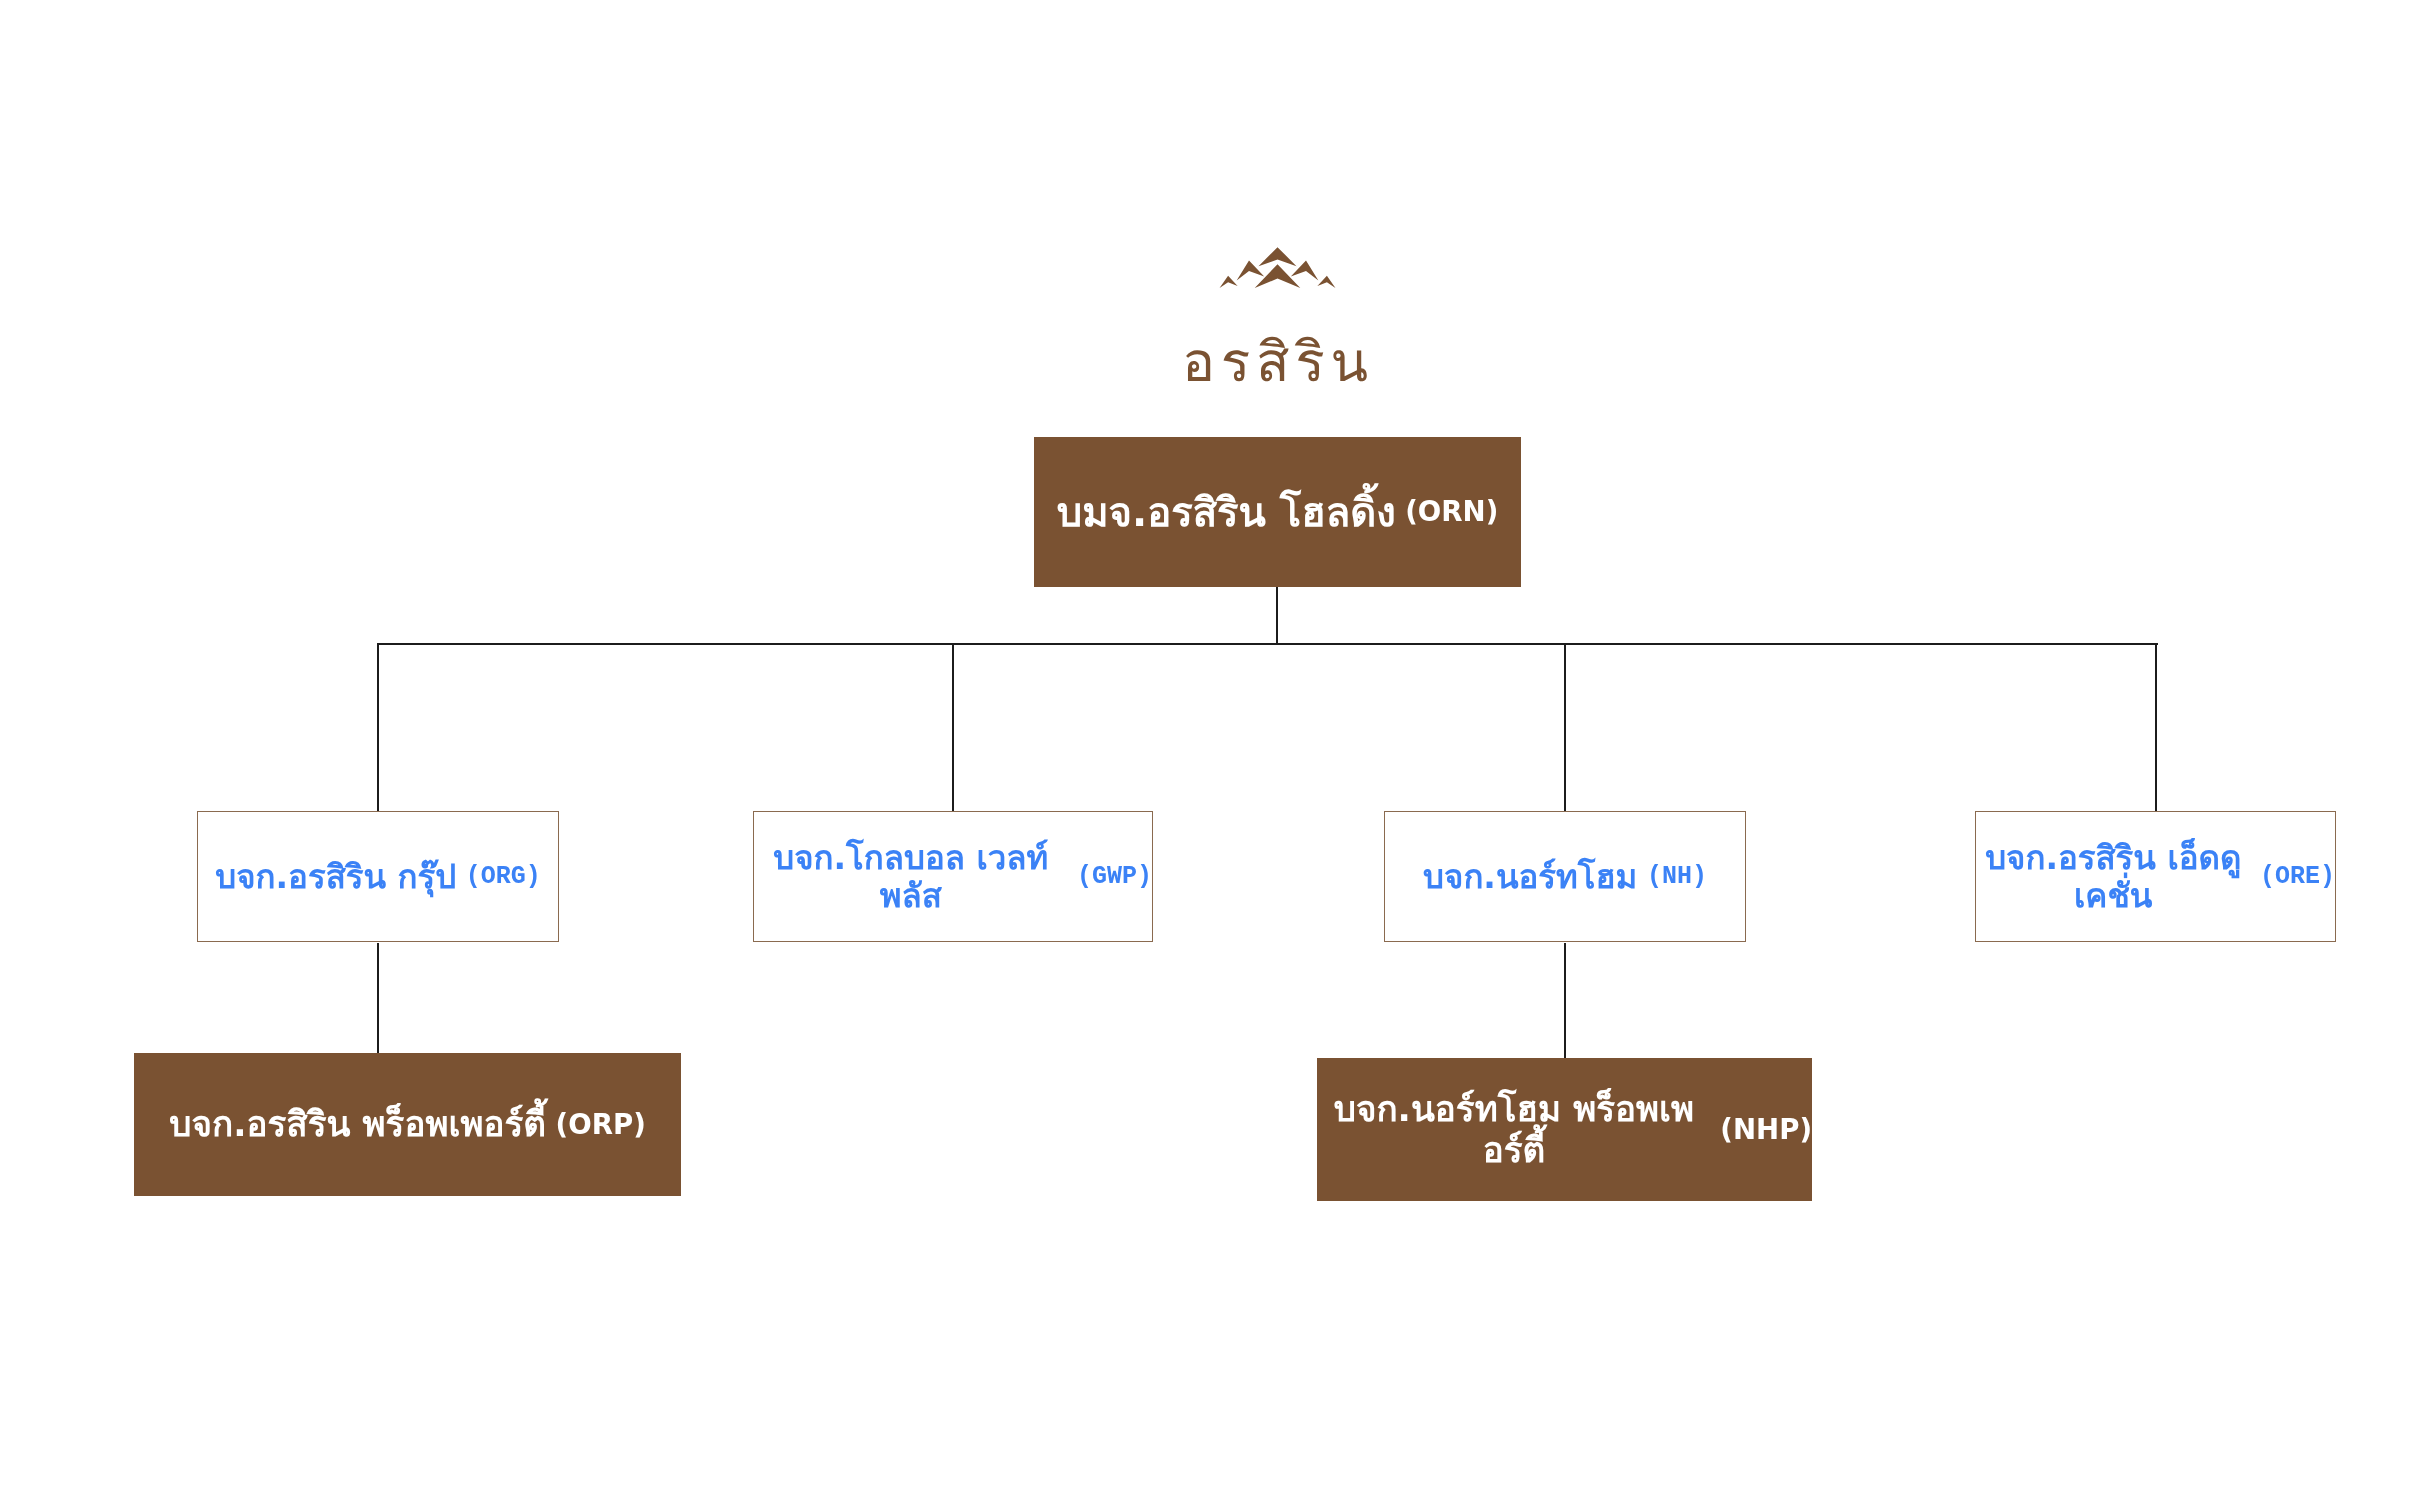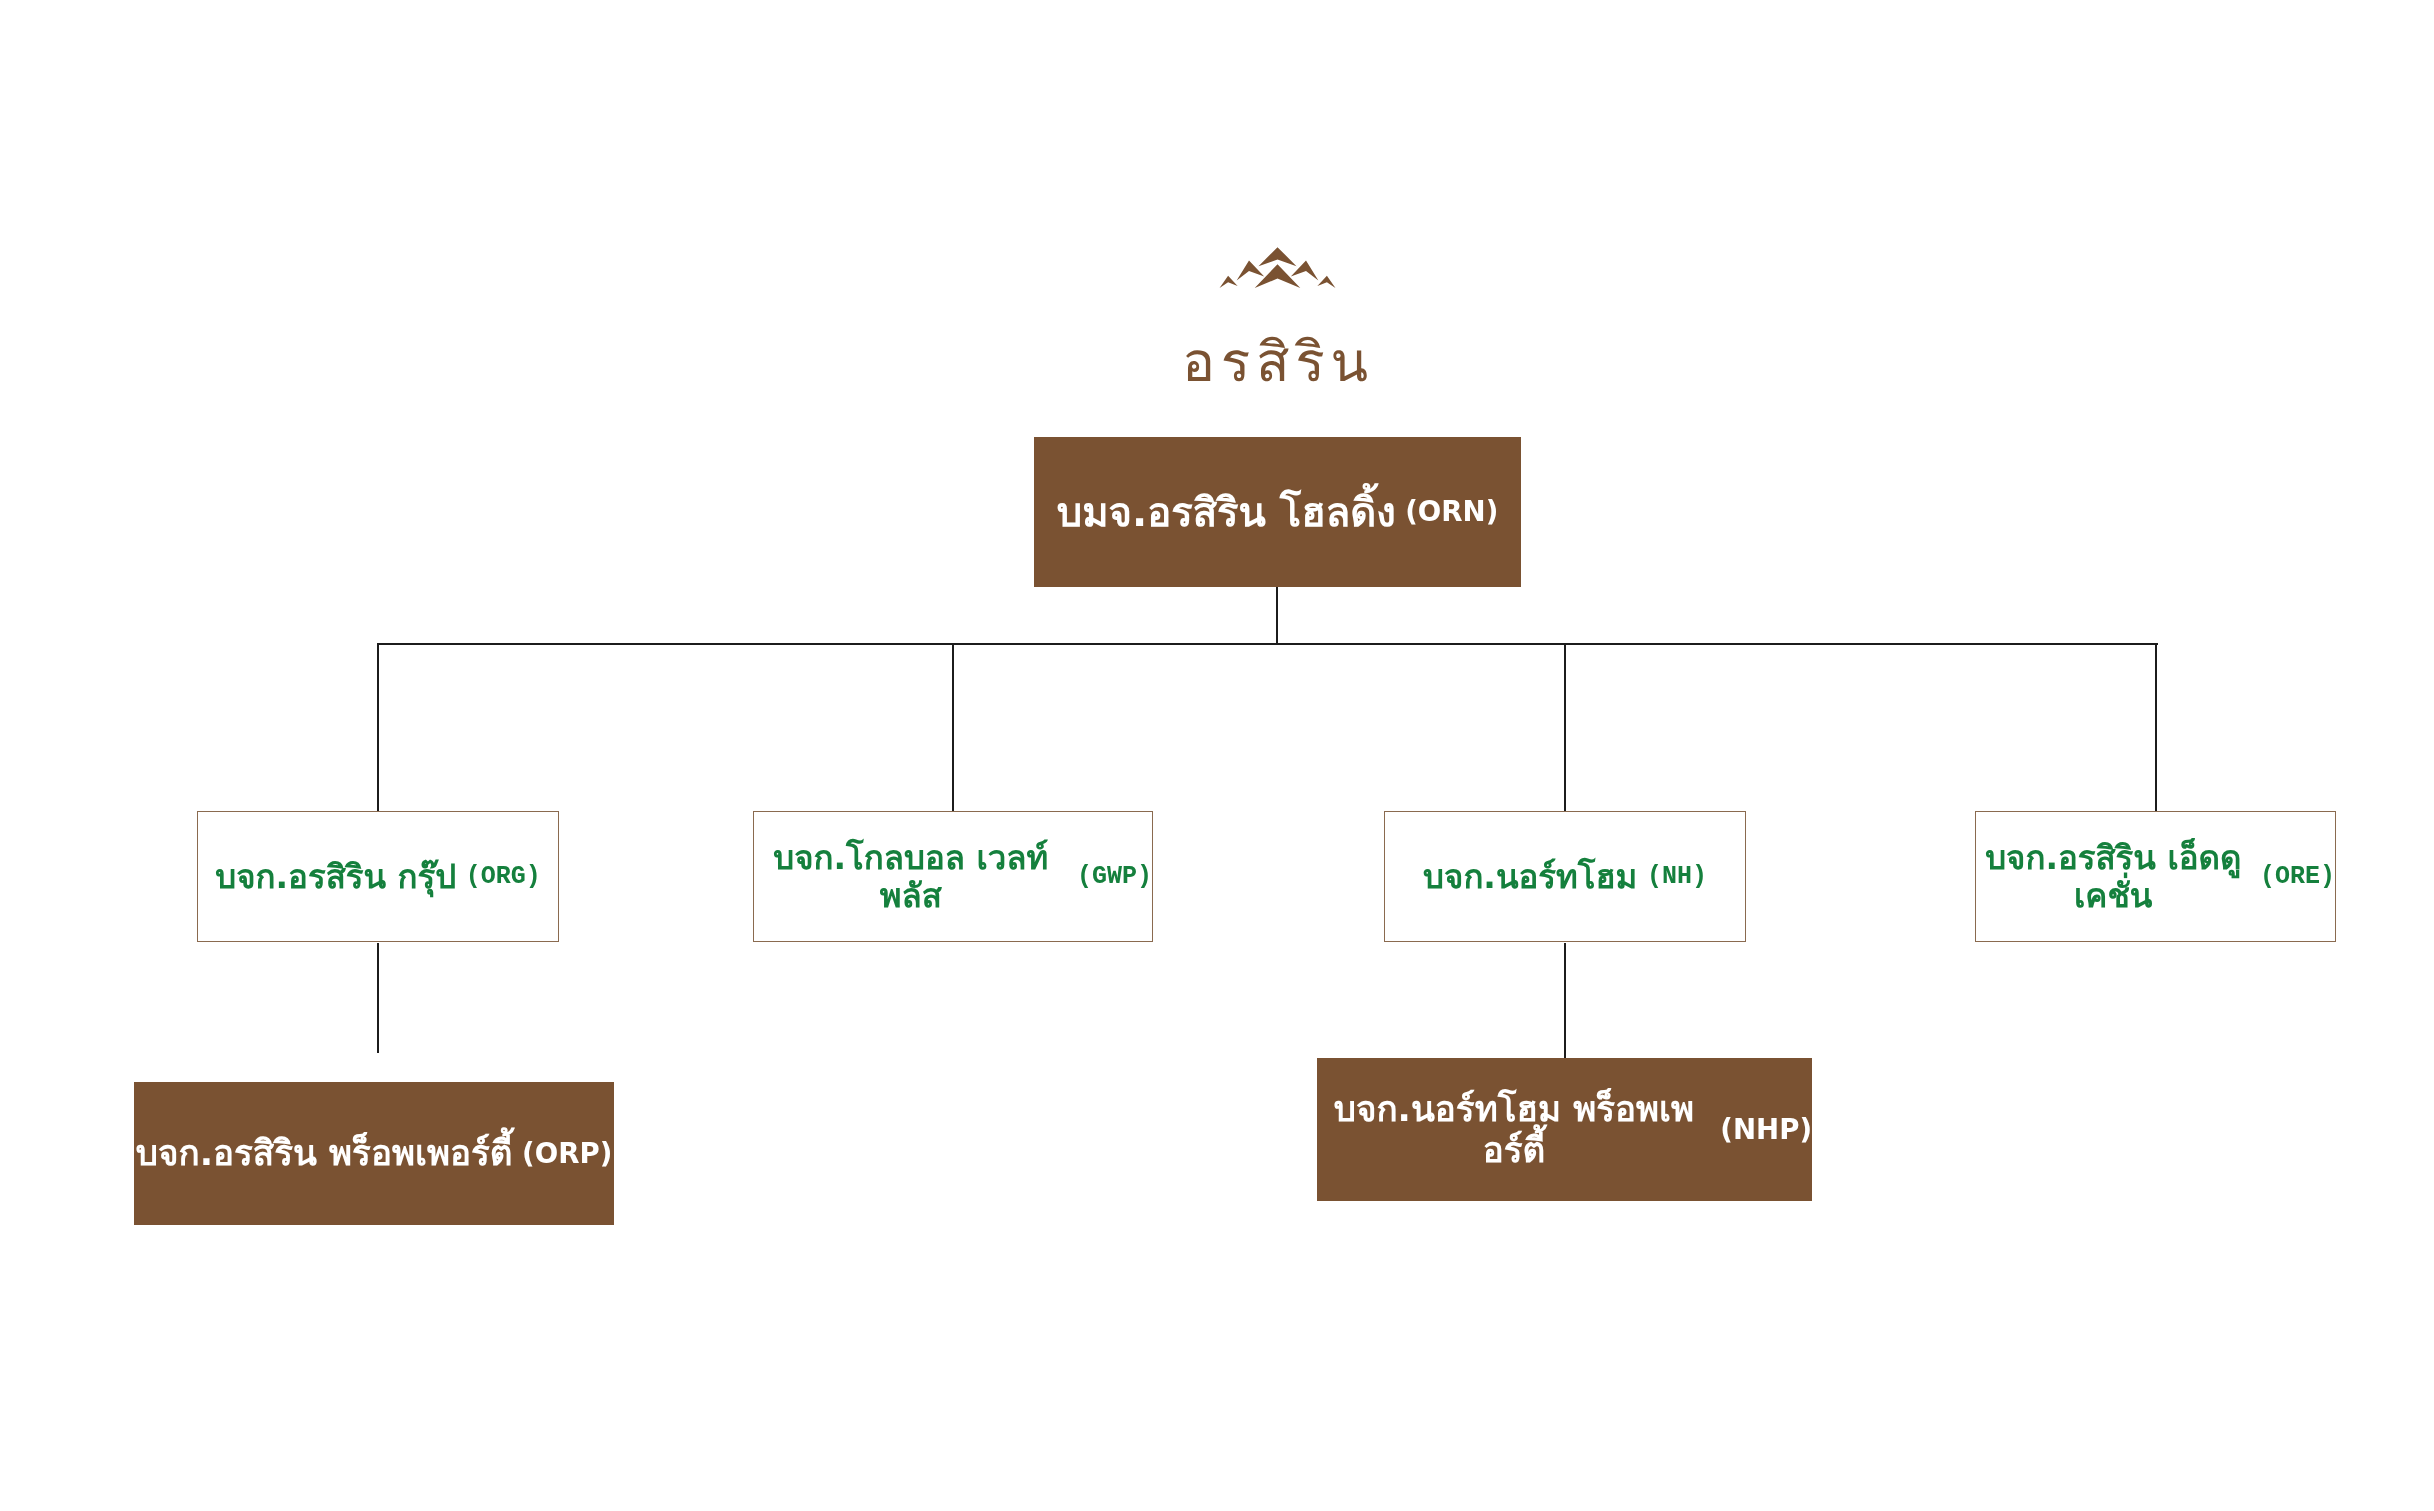"บจก.อรสิริน กรุ๊ป" .node.white { color: #15803d -> #3b82f6 }
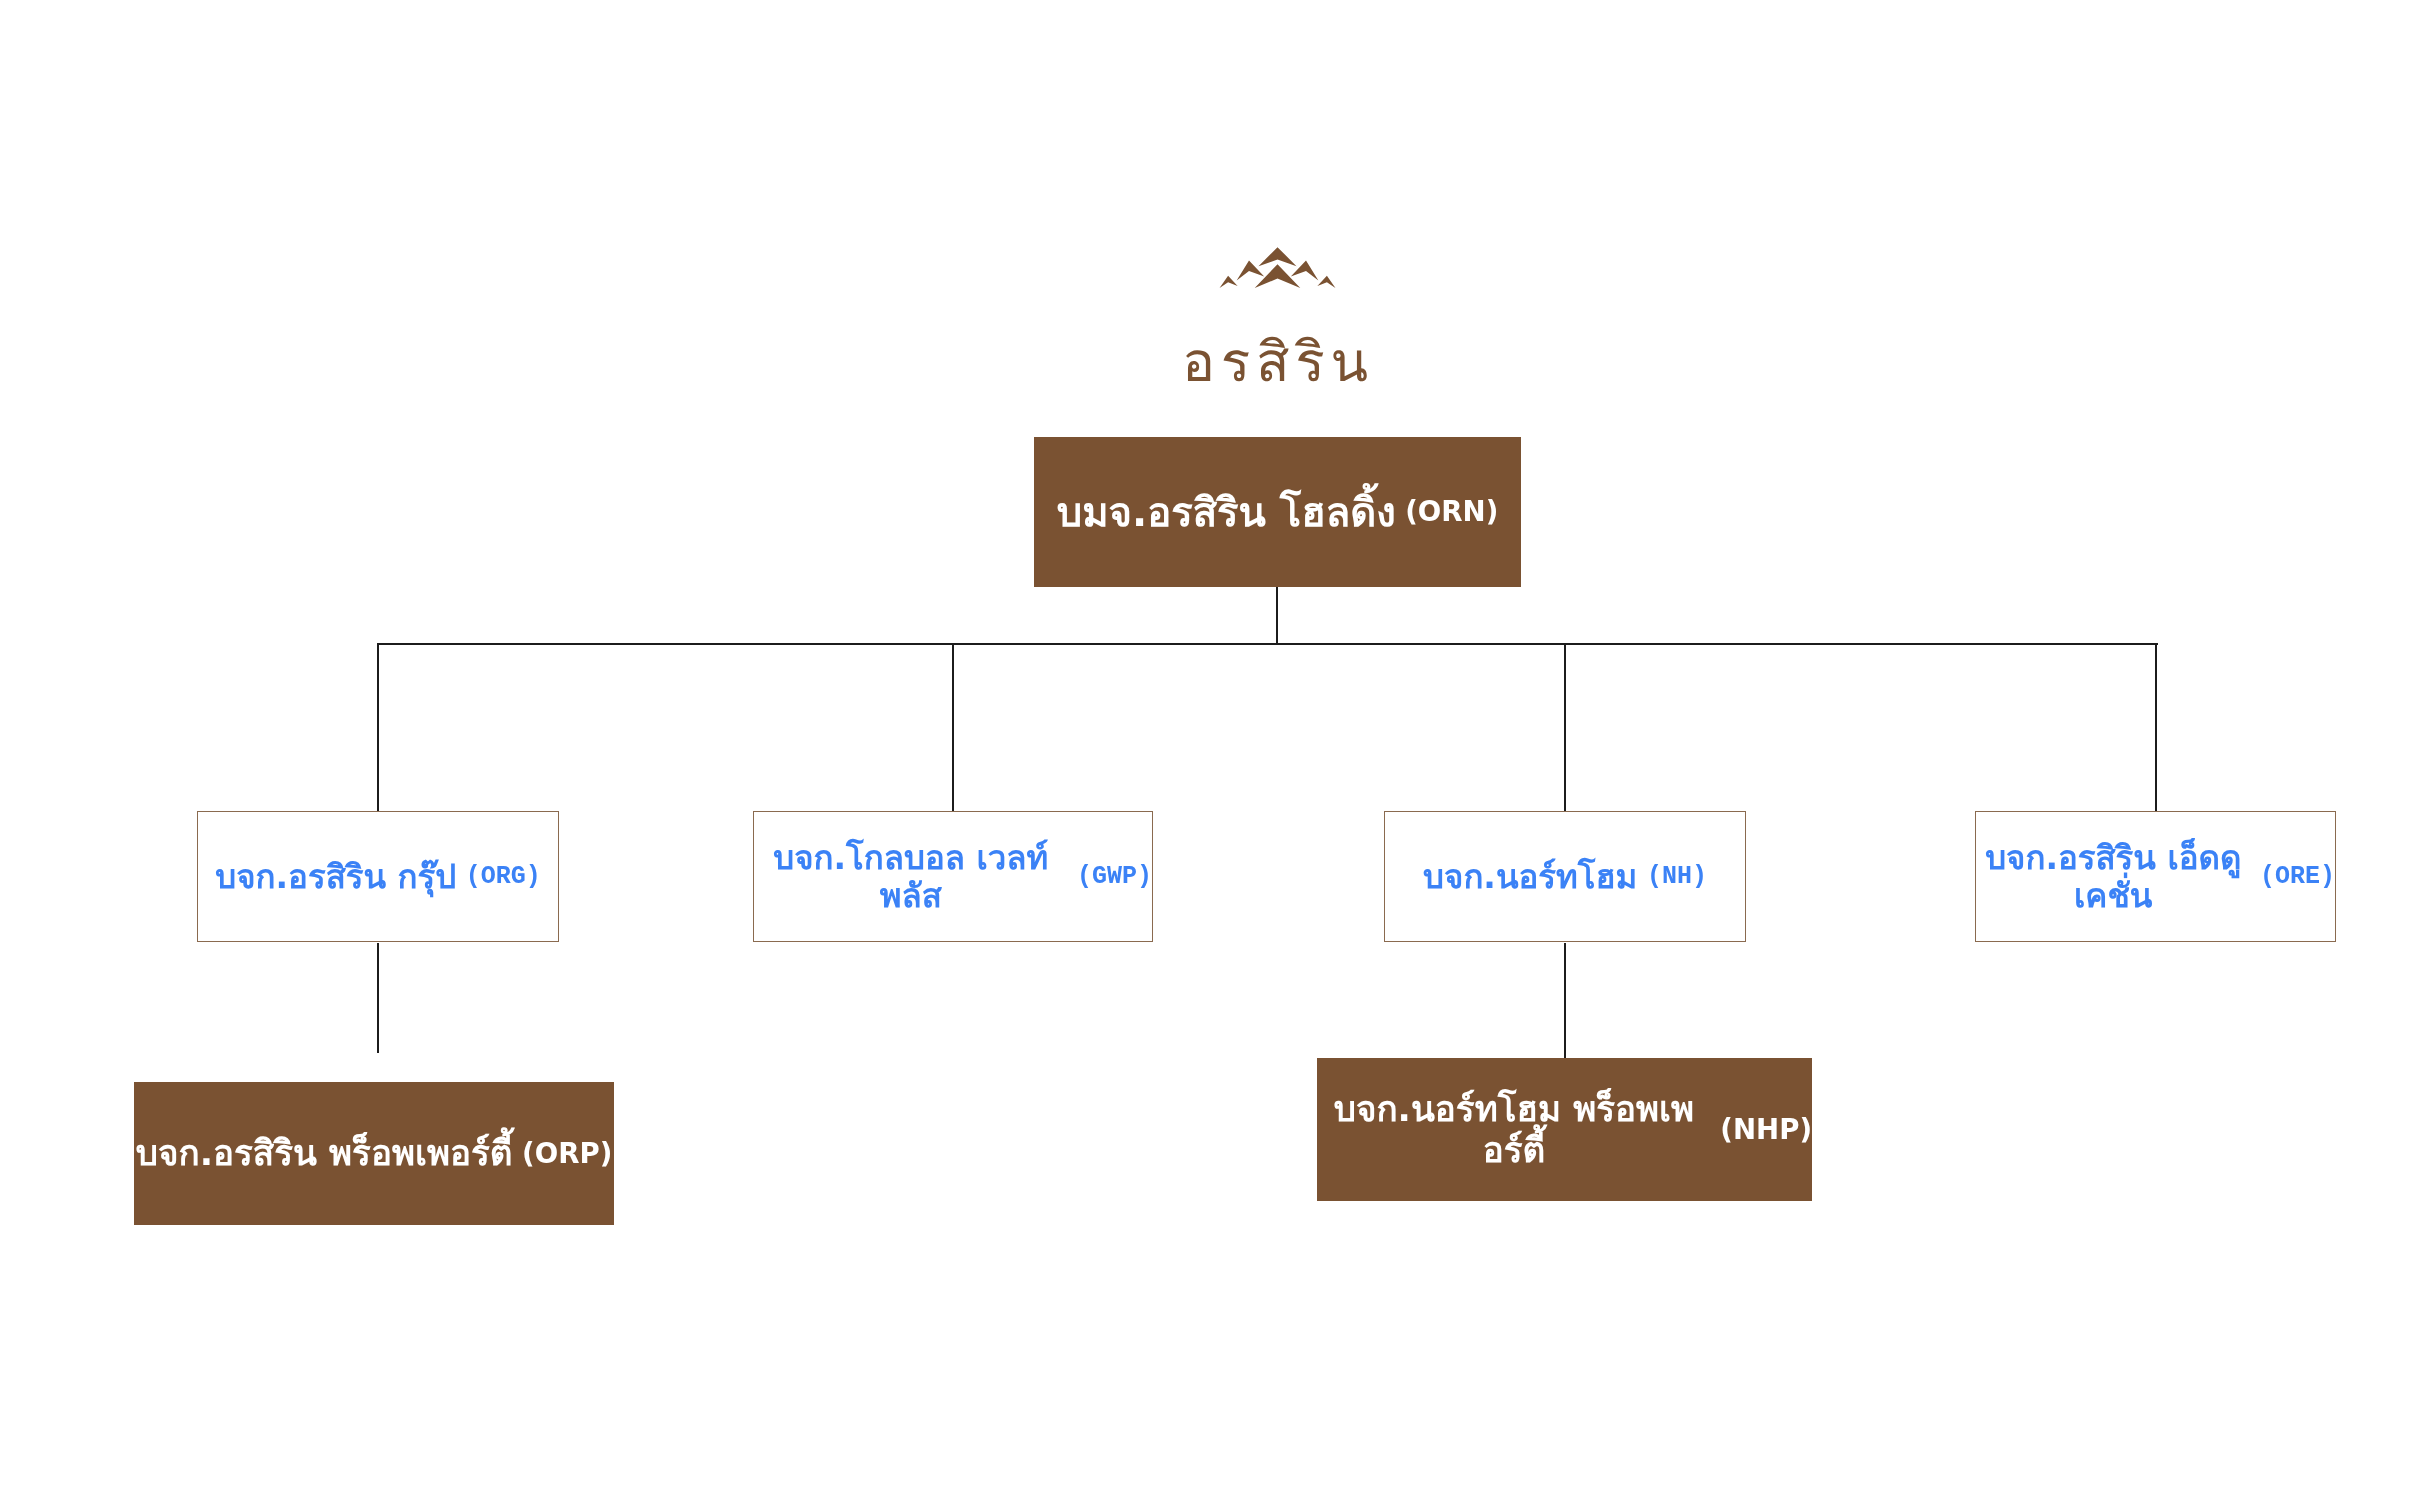"บจก.อรสิริน พร็อพเพอร์ตี้" .node-orp { top: 1082px -> 1053px; width: 480px -> 547px }
